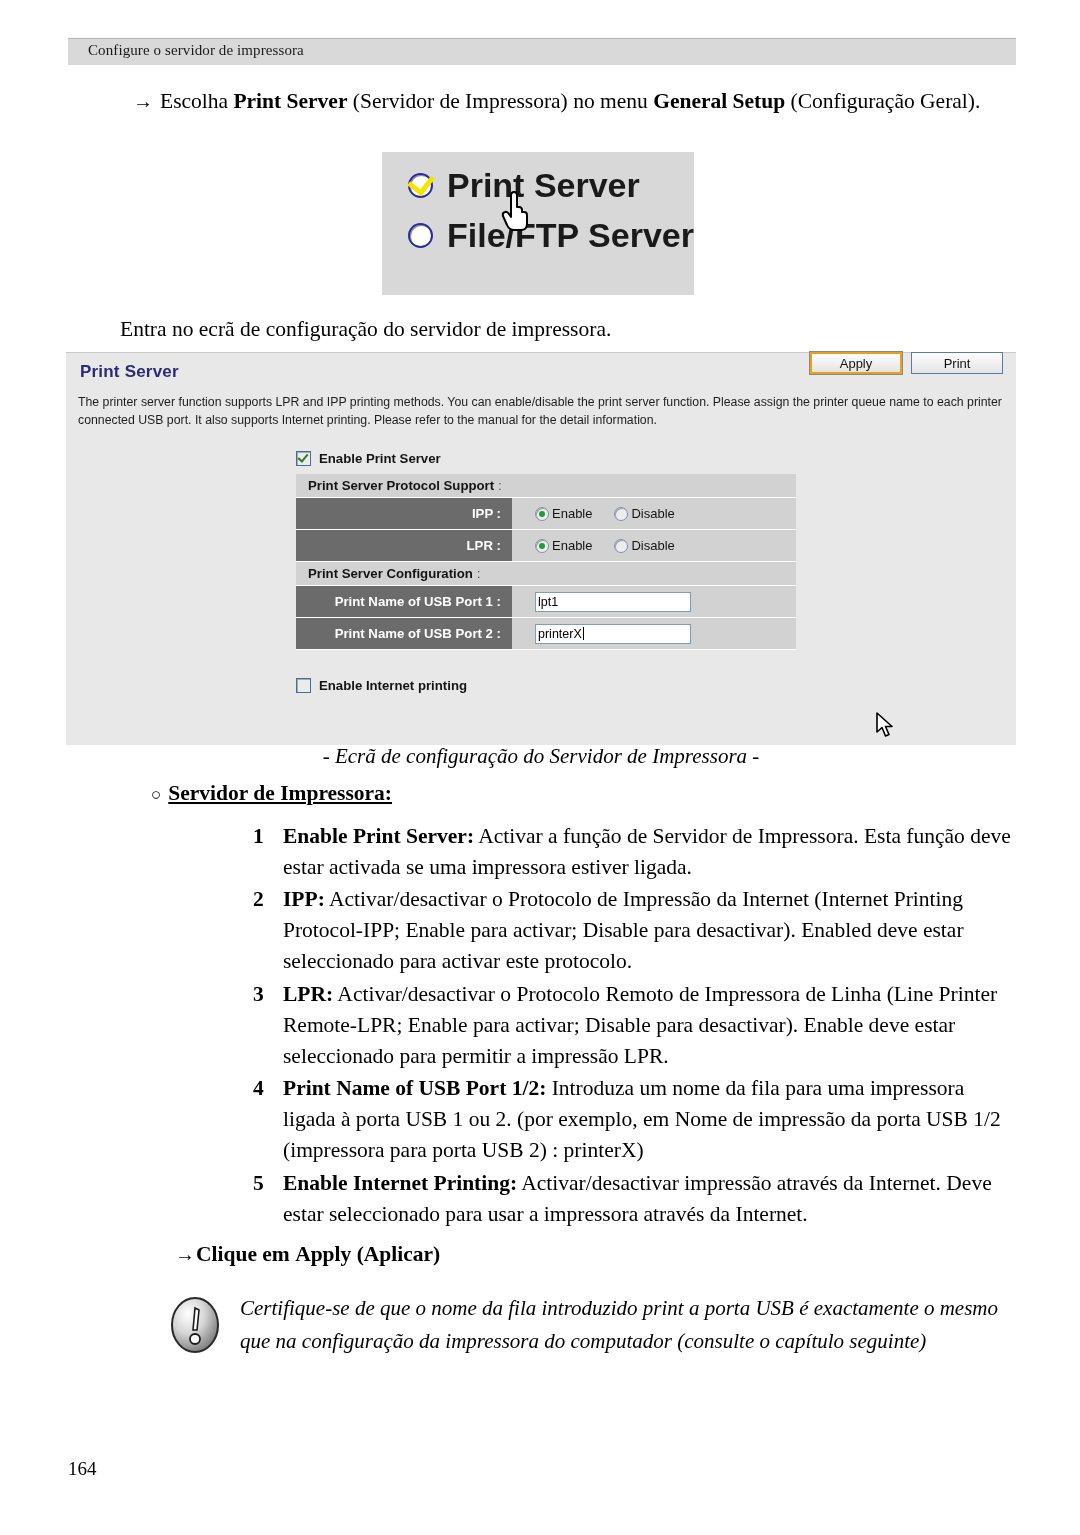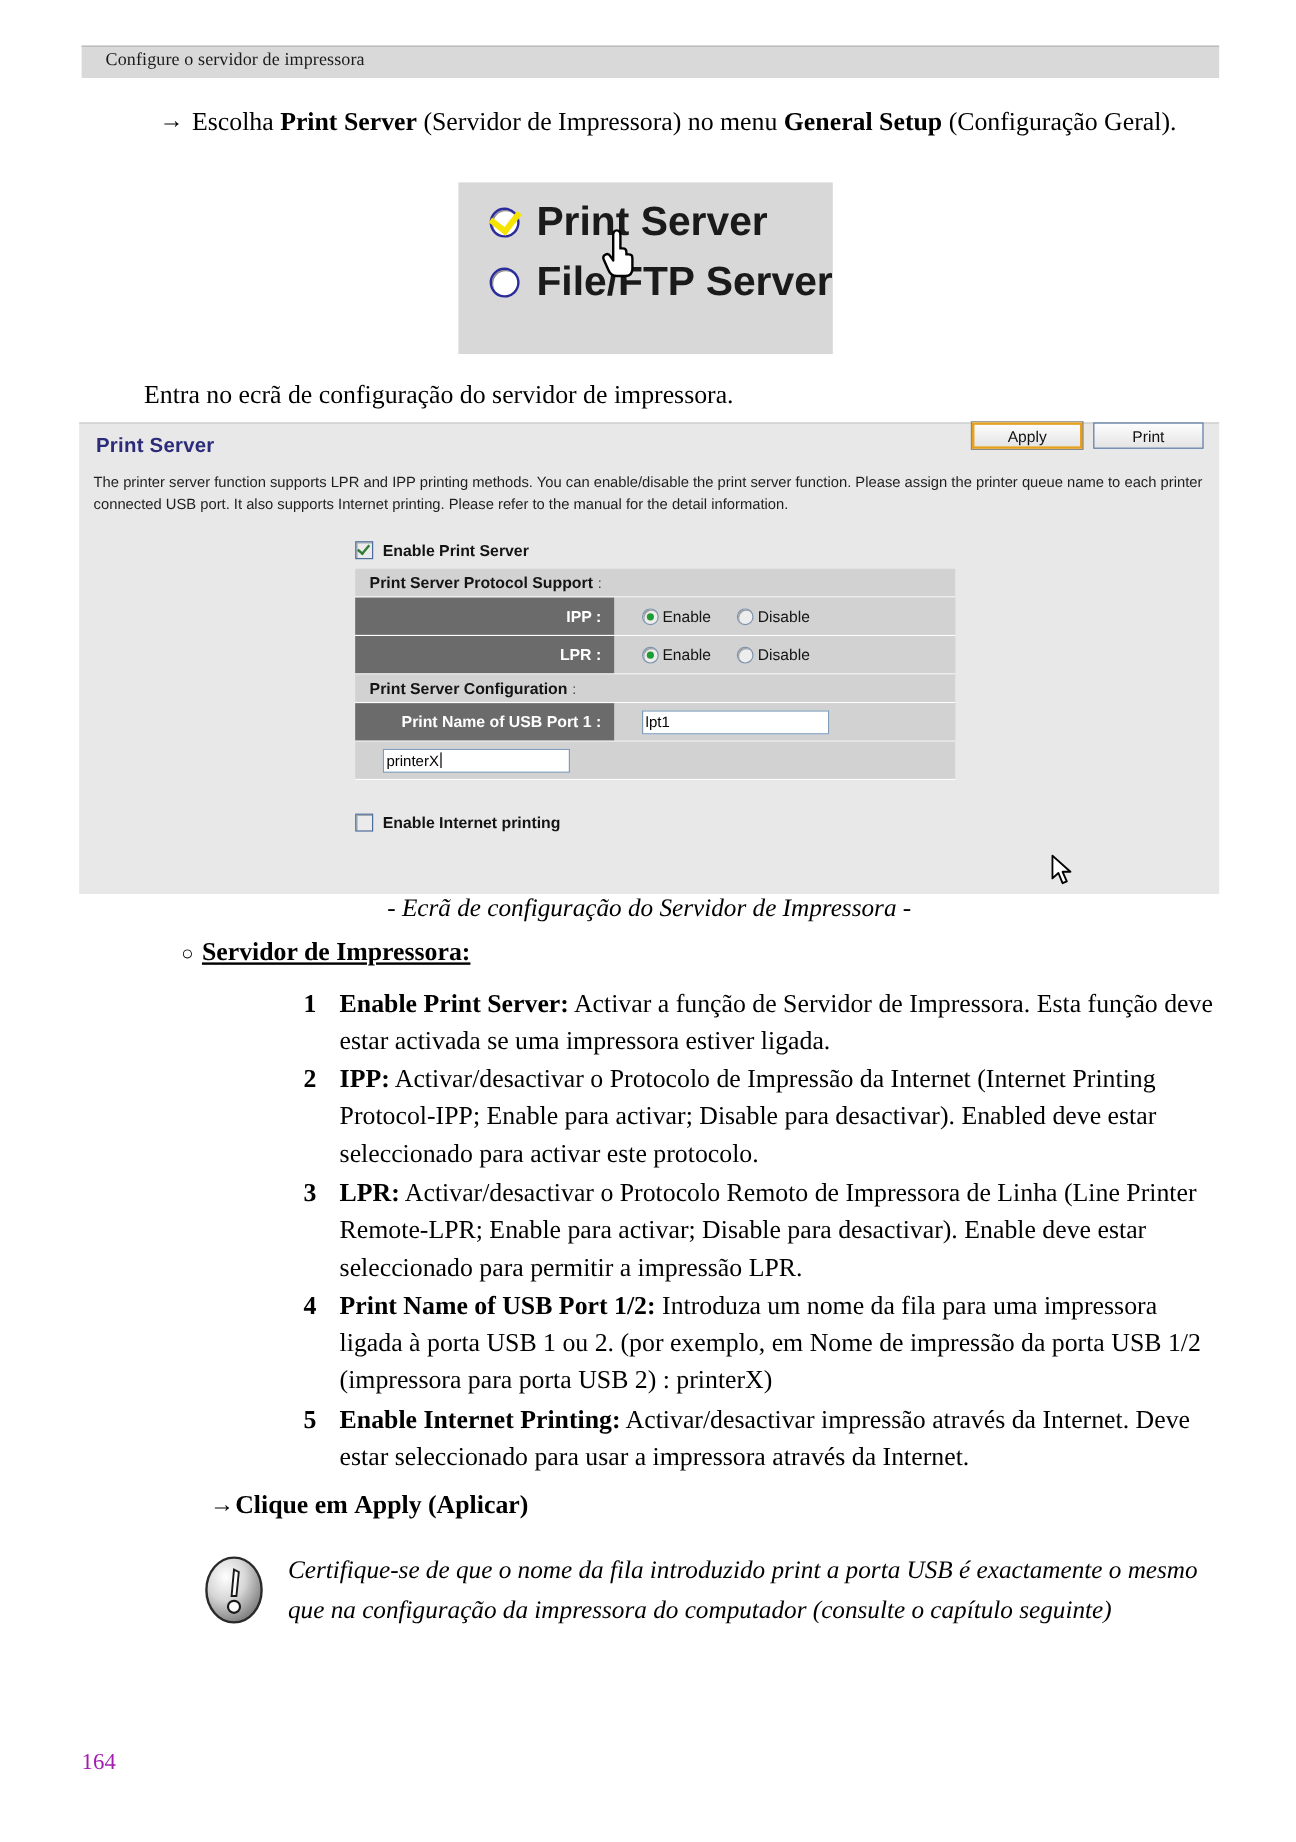"Print Name of USB Port 2" div.f-label { html: none -> <div>Print Name of USB Port 2 :</div> }
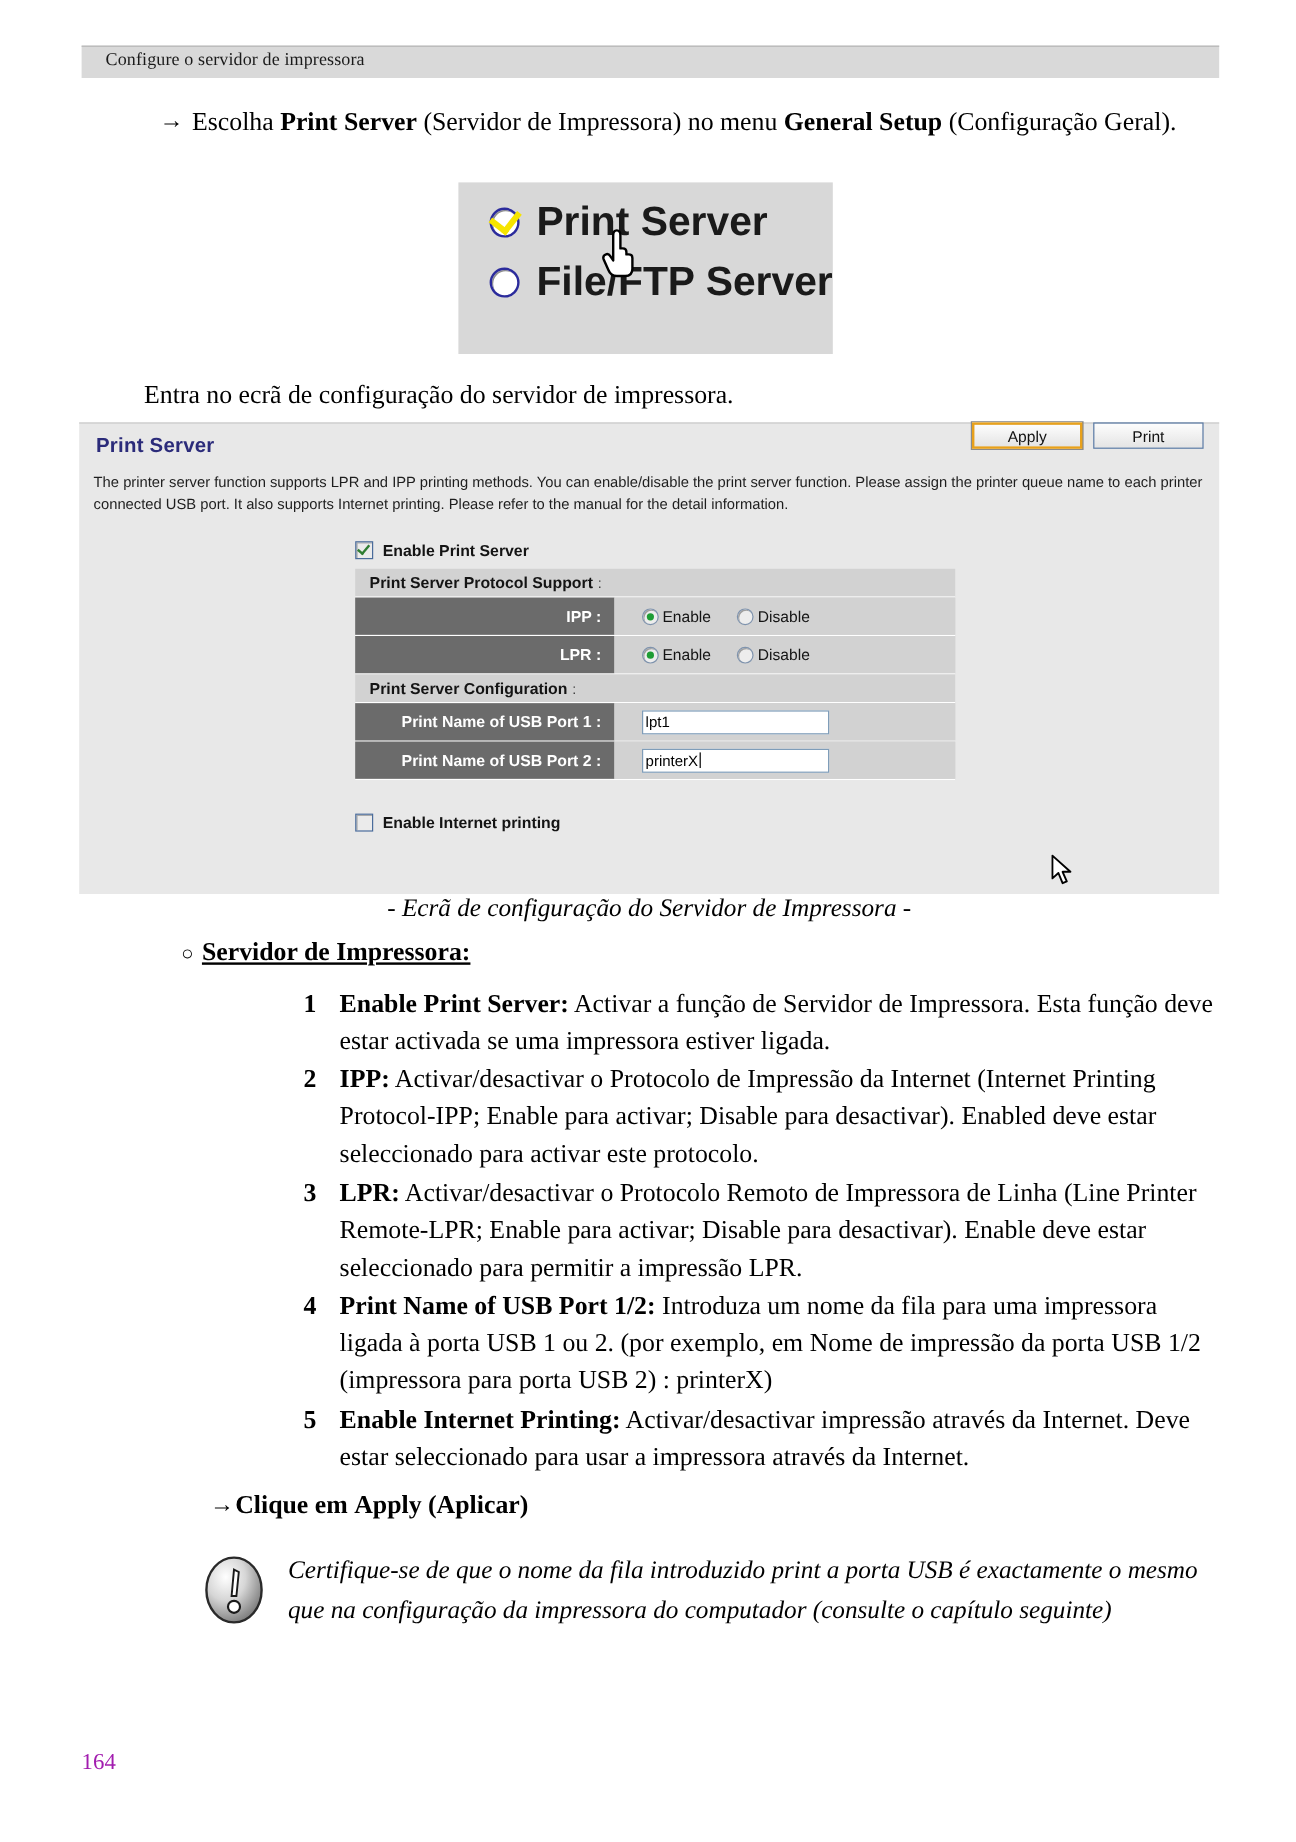"164" #page-number { color: #a21caf -> #000000 }
